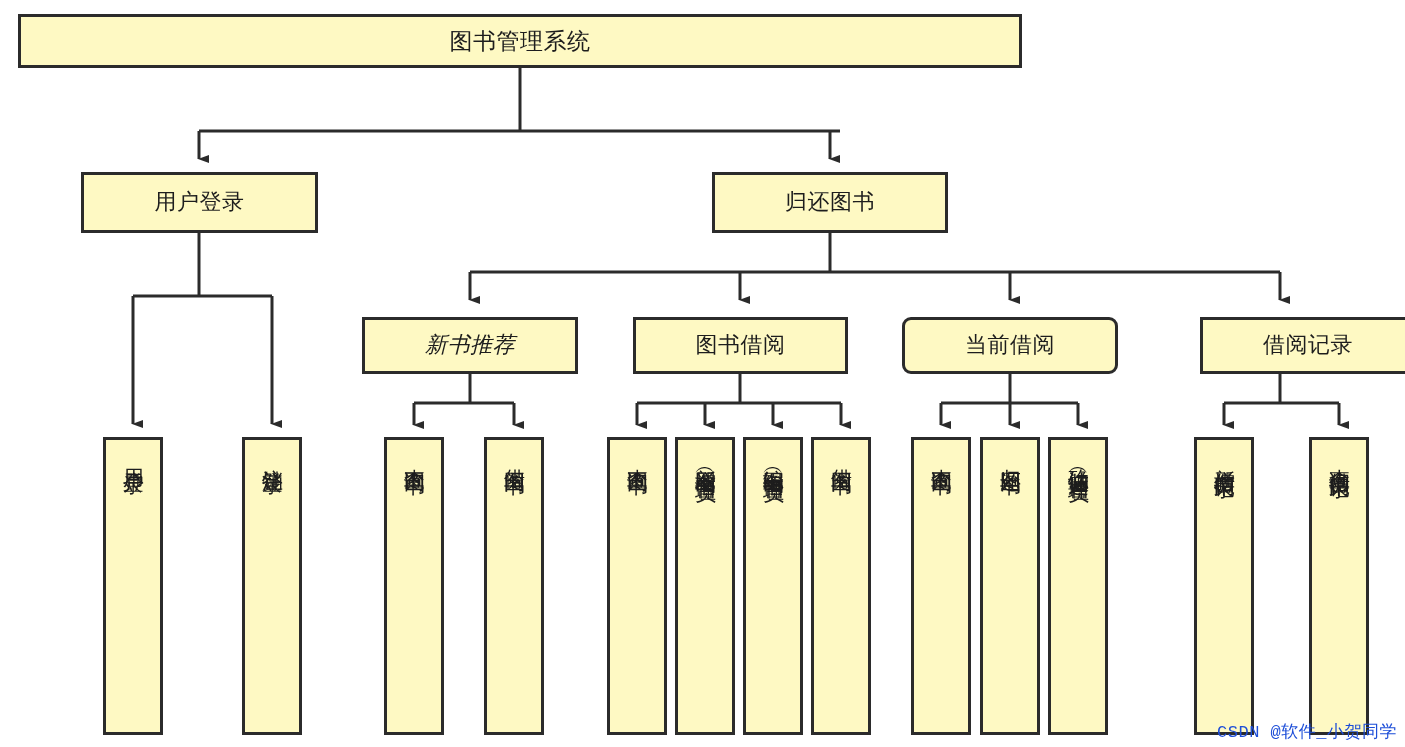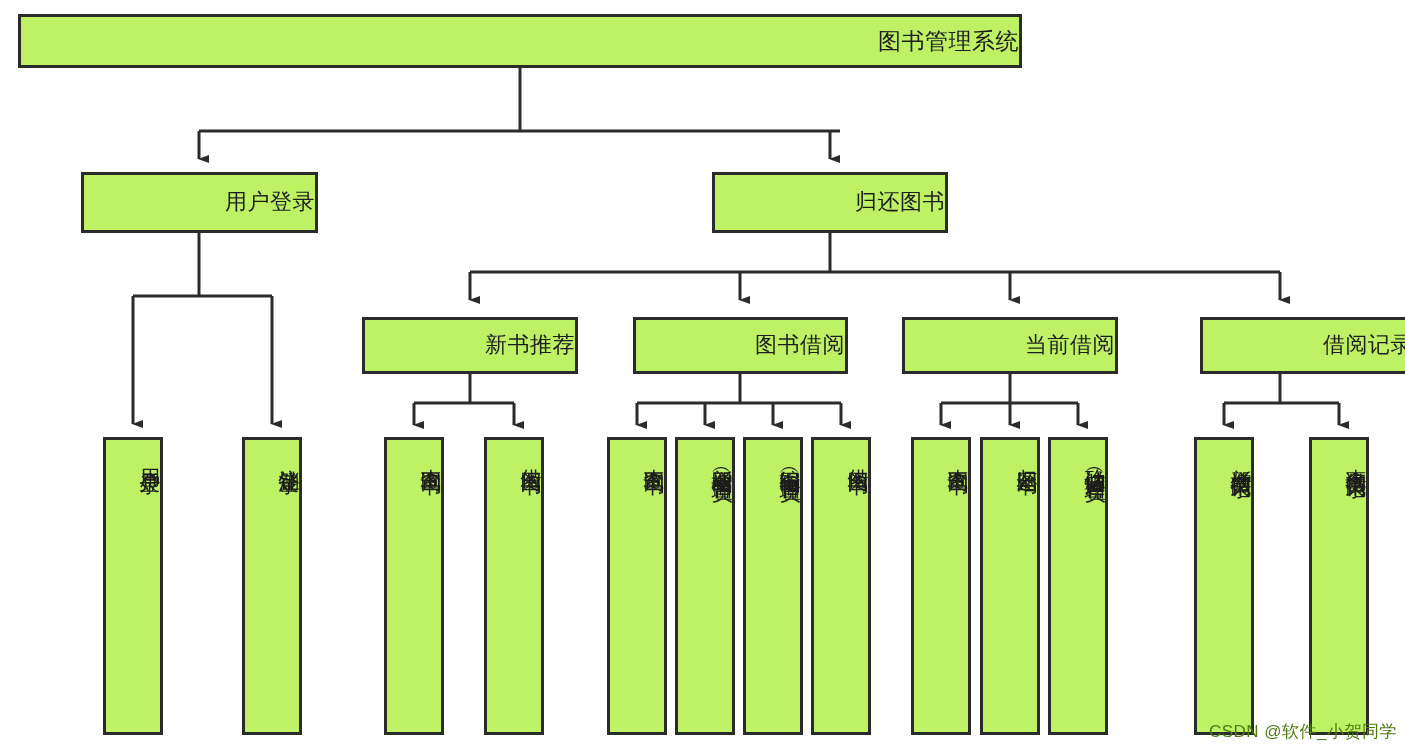"图书管理系统" .node { background: #bef264 -> #fef9c3; justify-content: flex-end -> center }
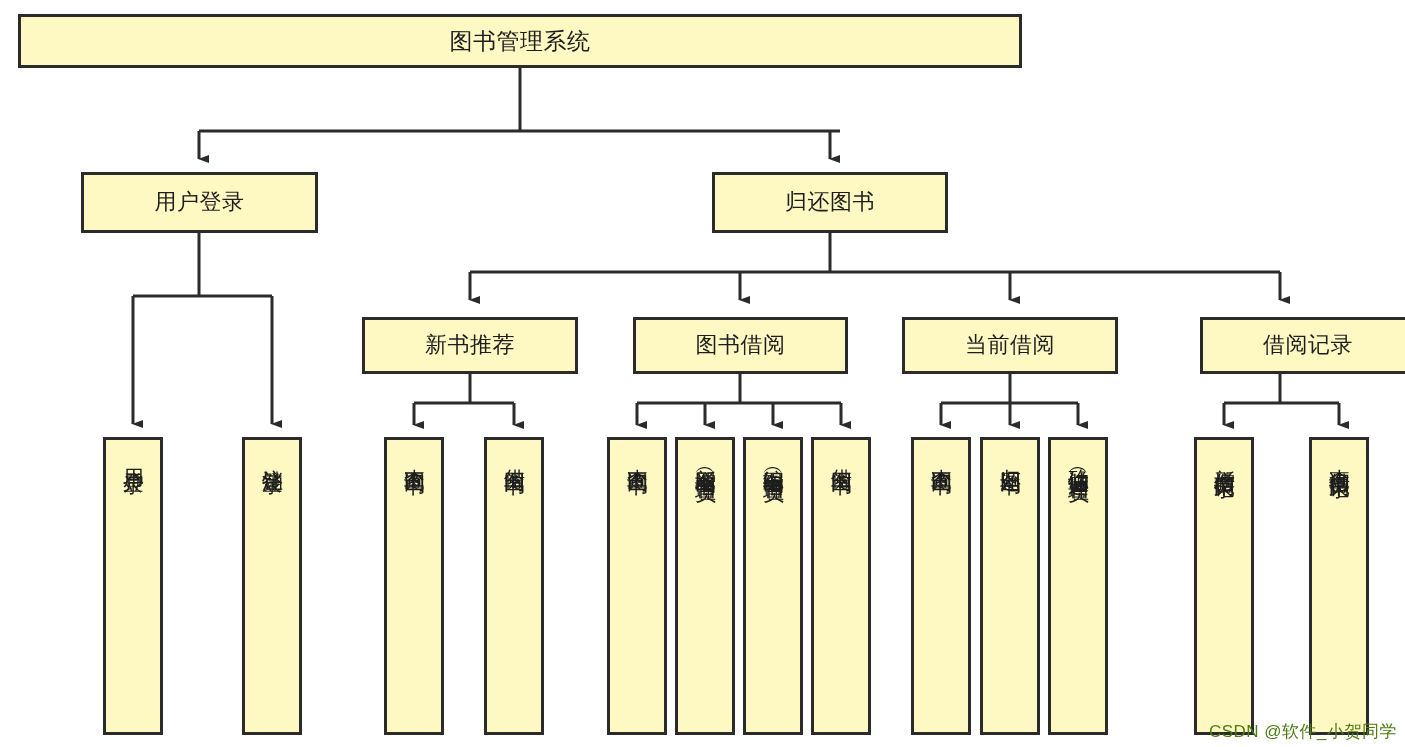"新书推荐" div.node { font-style: none -> italic }
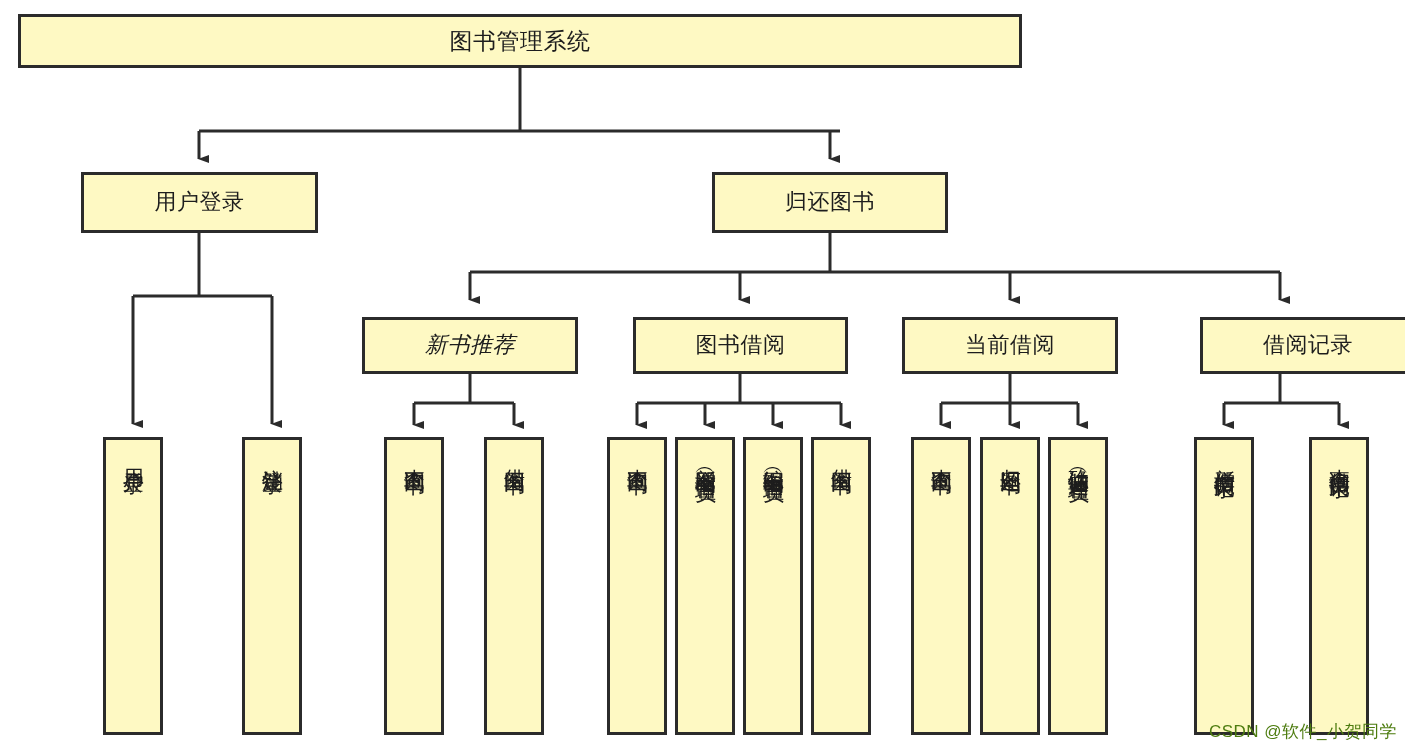"当前借阅" div.node { border-radius: none -> 9px }
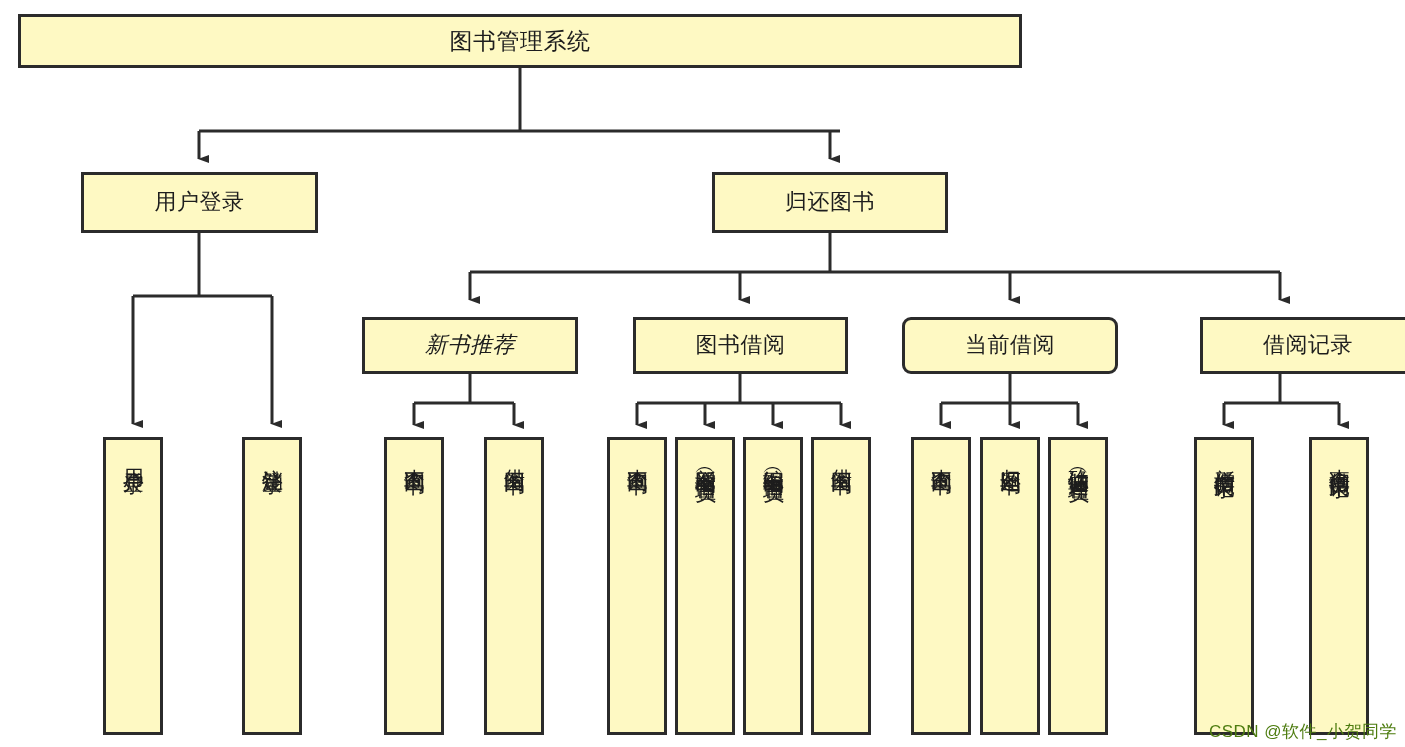"CSDN @软件_小贺同学" .watermark { color: #4d7c0f -> #1d4ed8; font-family: Liberation Sans, sans-serif -> Liberation Mono, monospace }
